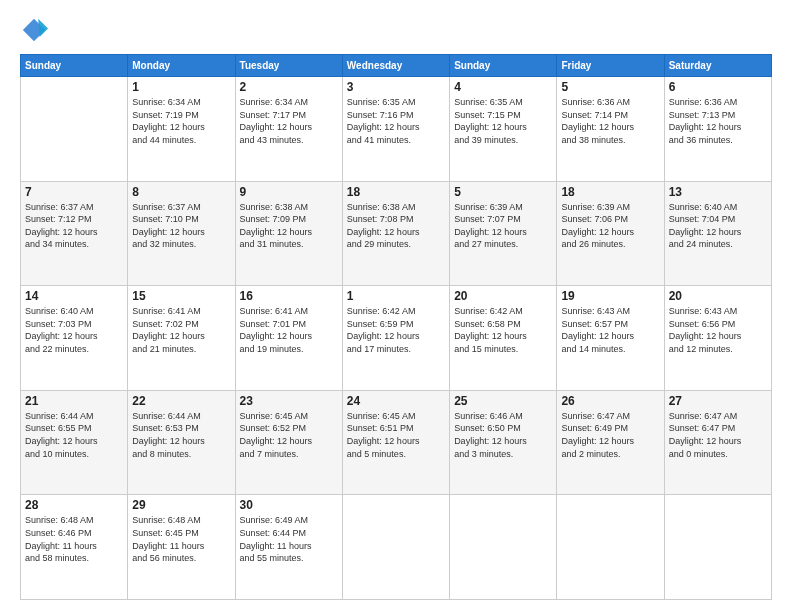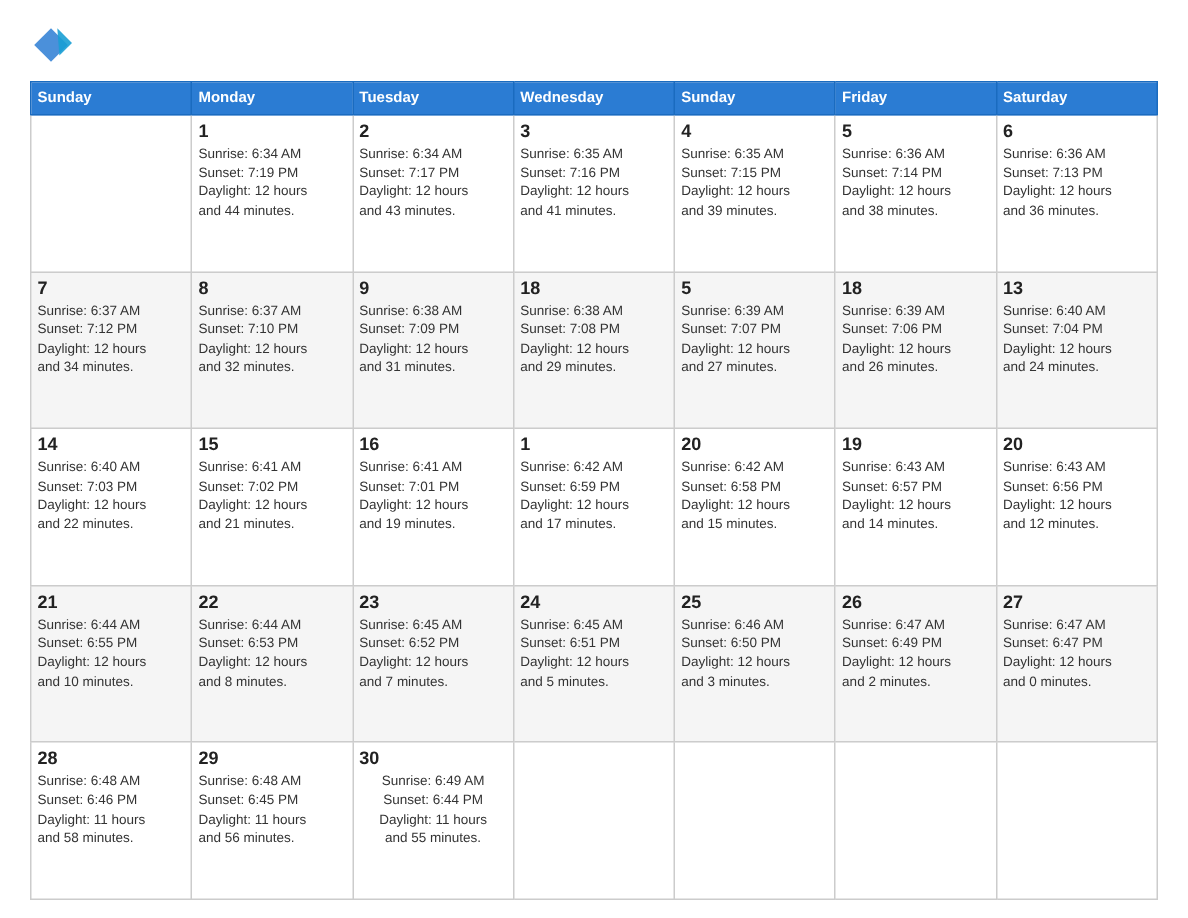"Sunrise: 6:49 AM" div.day-info { text-align: center -> none }
